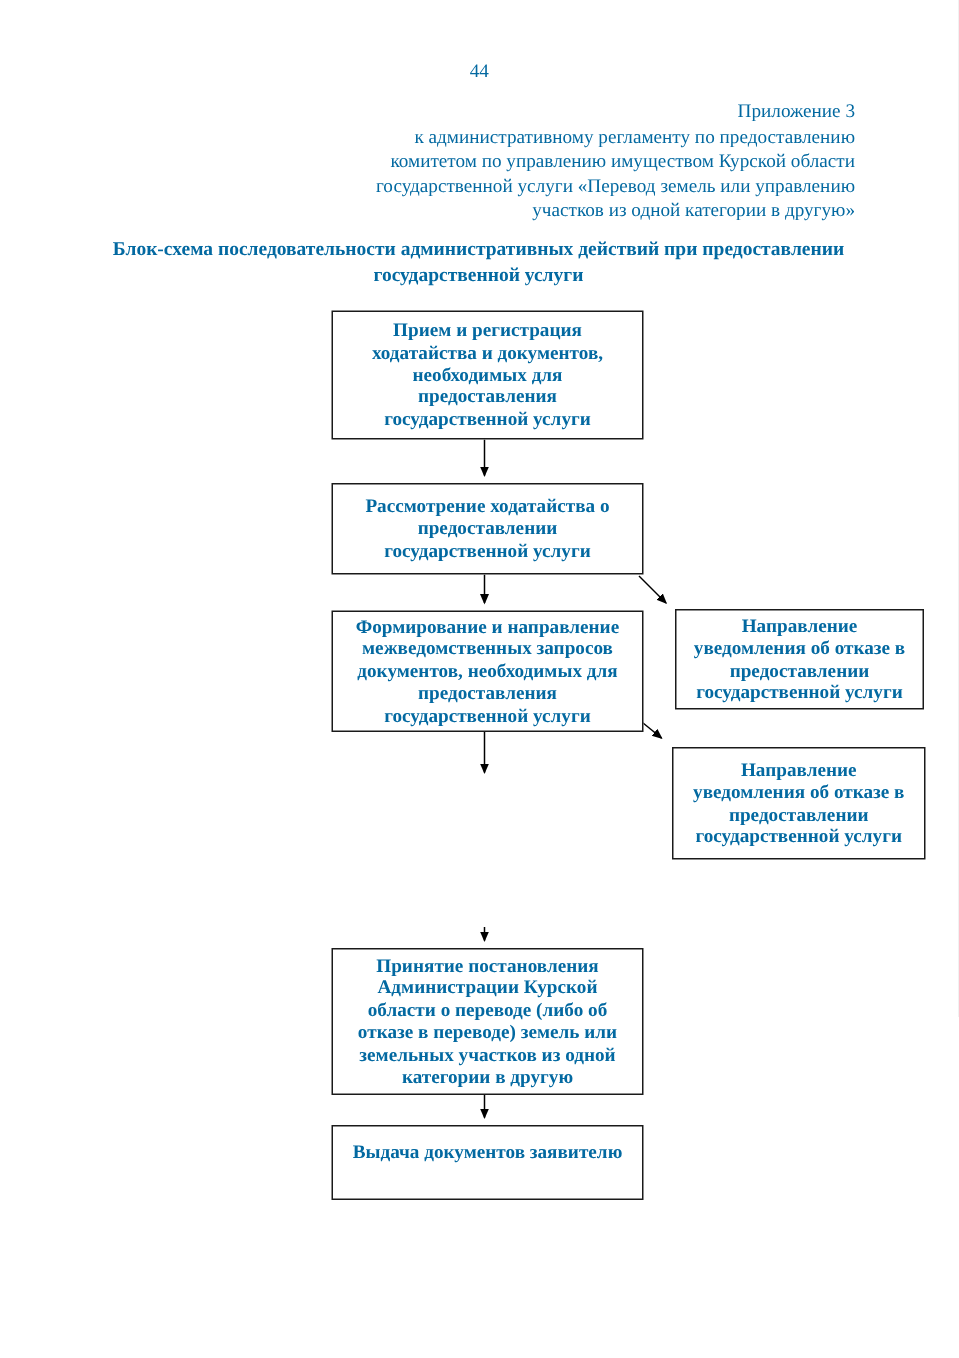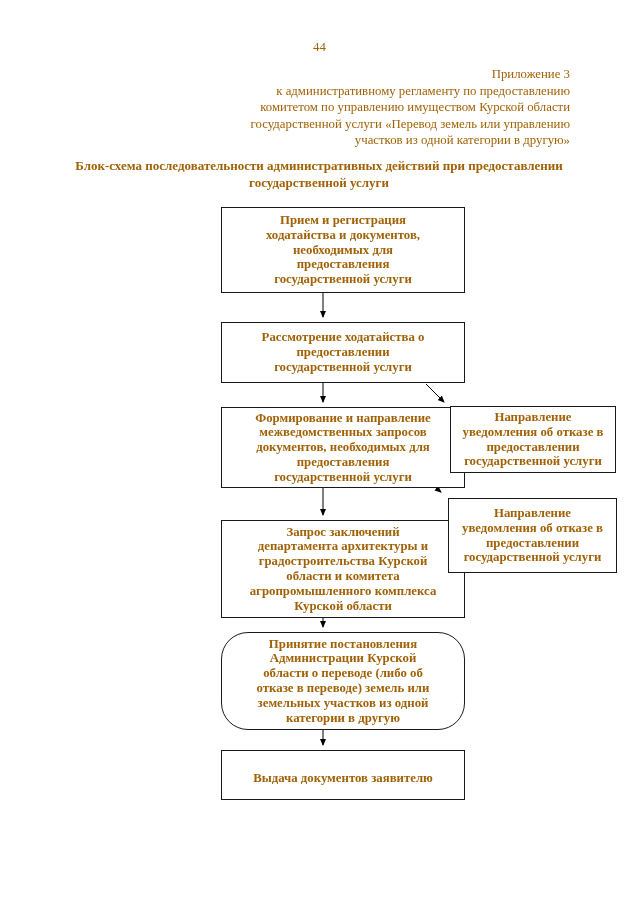"44" .page { color: #a16207 -> #0369a1 }
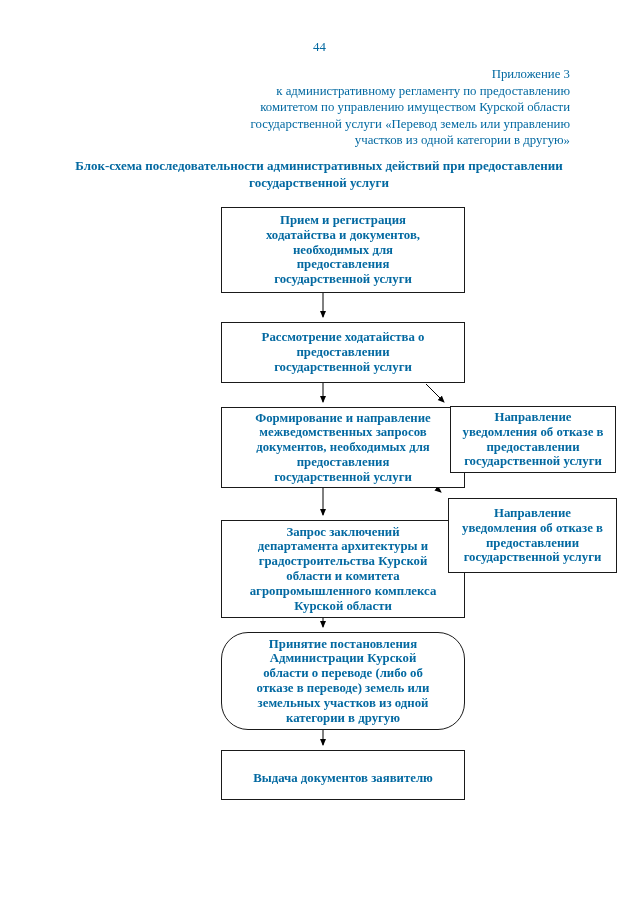"Прием и регистрация" .main-col { width: 244px -> 208px }
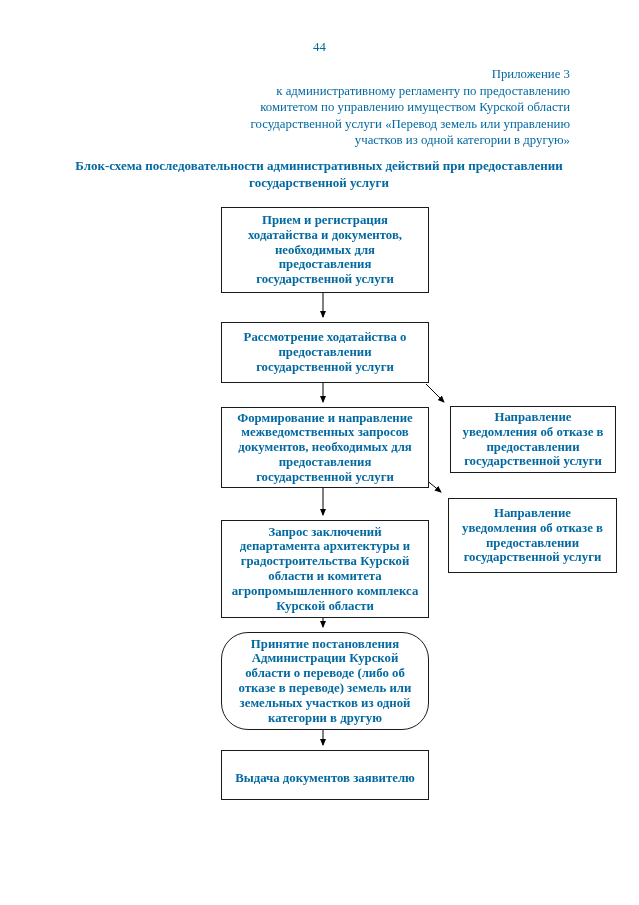"Запрос заключений" div.flow-box { html: <div> <span>Запрос заключений департамента архитектуры и градостроительства Курской области и комитета агропромышленного комплекса Курской области</span> </div> -> none }
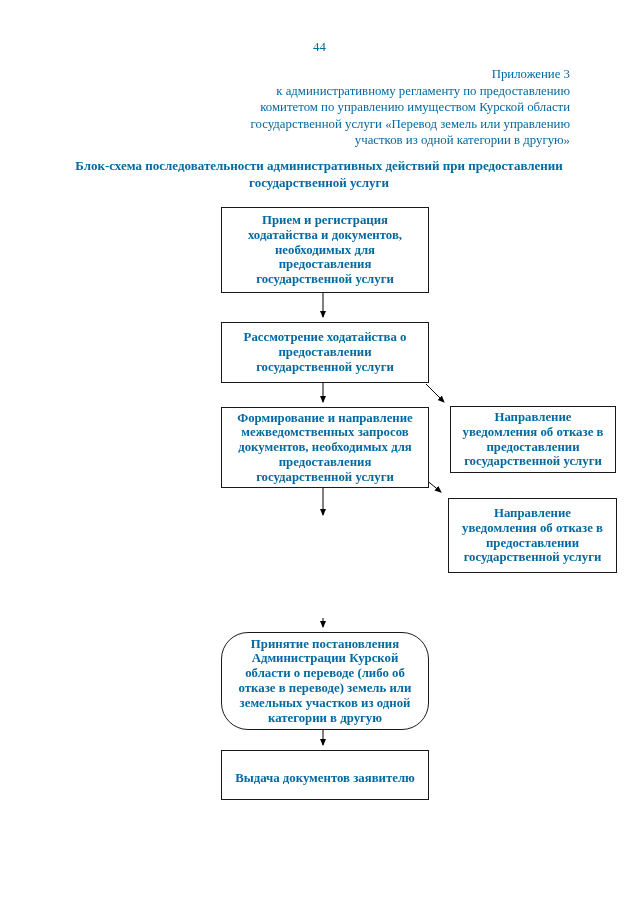"Принятие постановления" .step-5 { border-radius: 27px -> none }
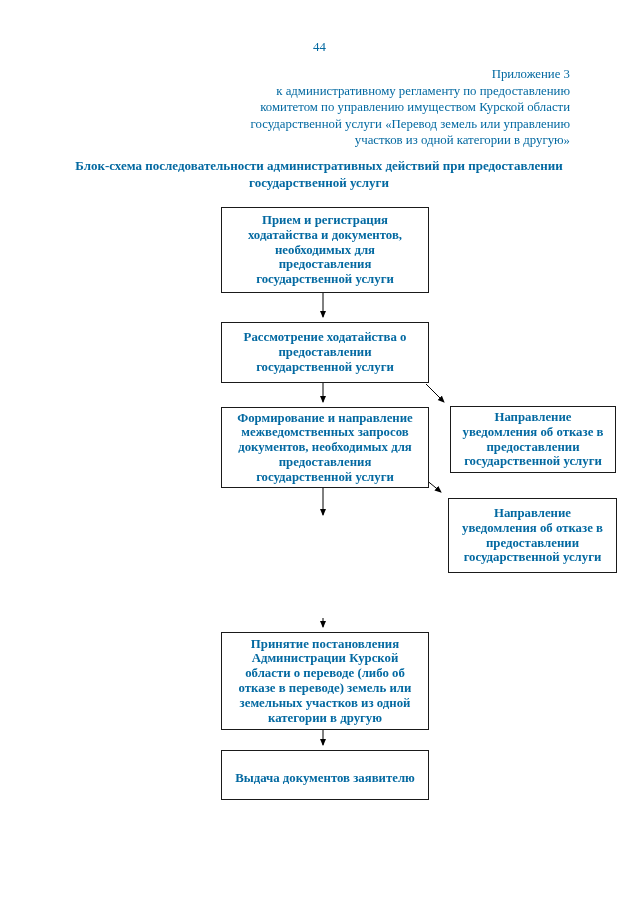"Выдача документов заявителю" .step-6 { padding-top: 20px -> 10px }
